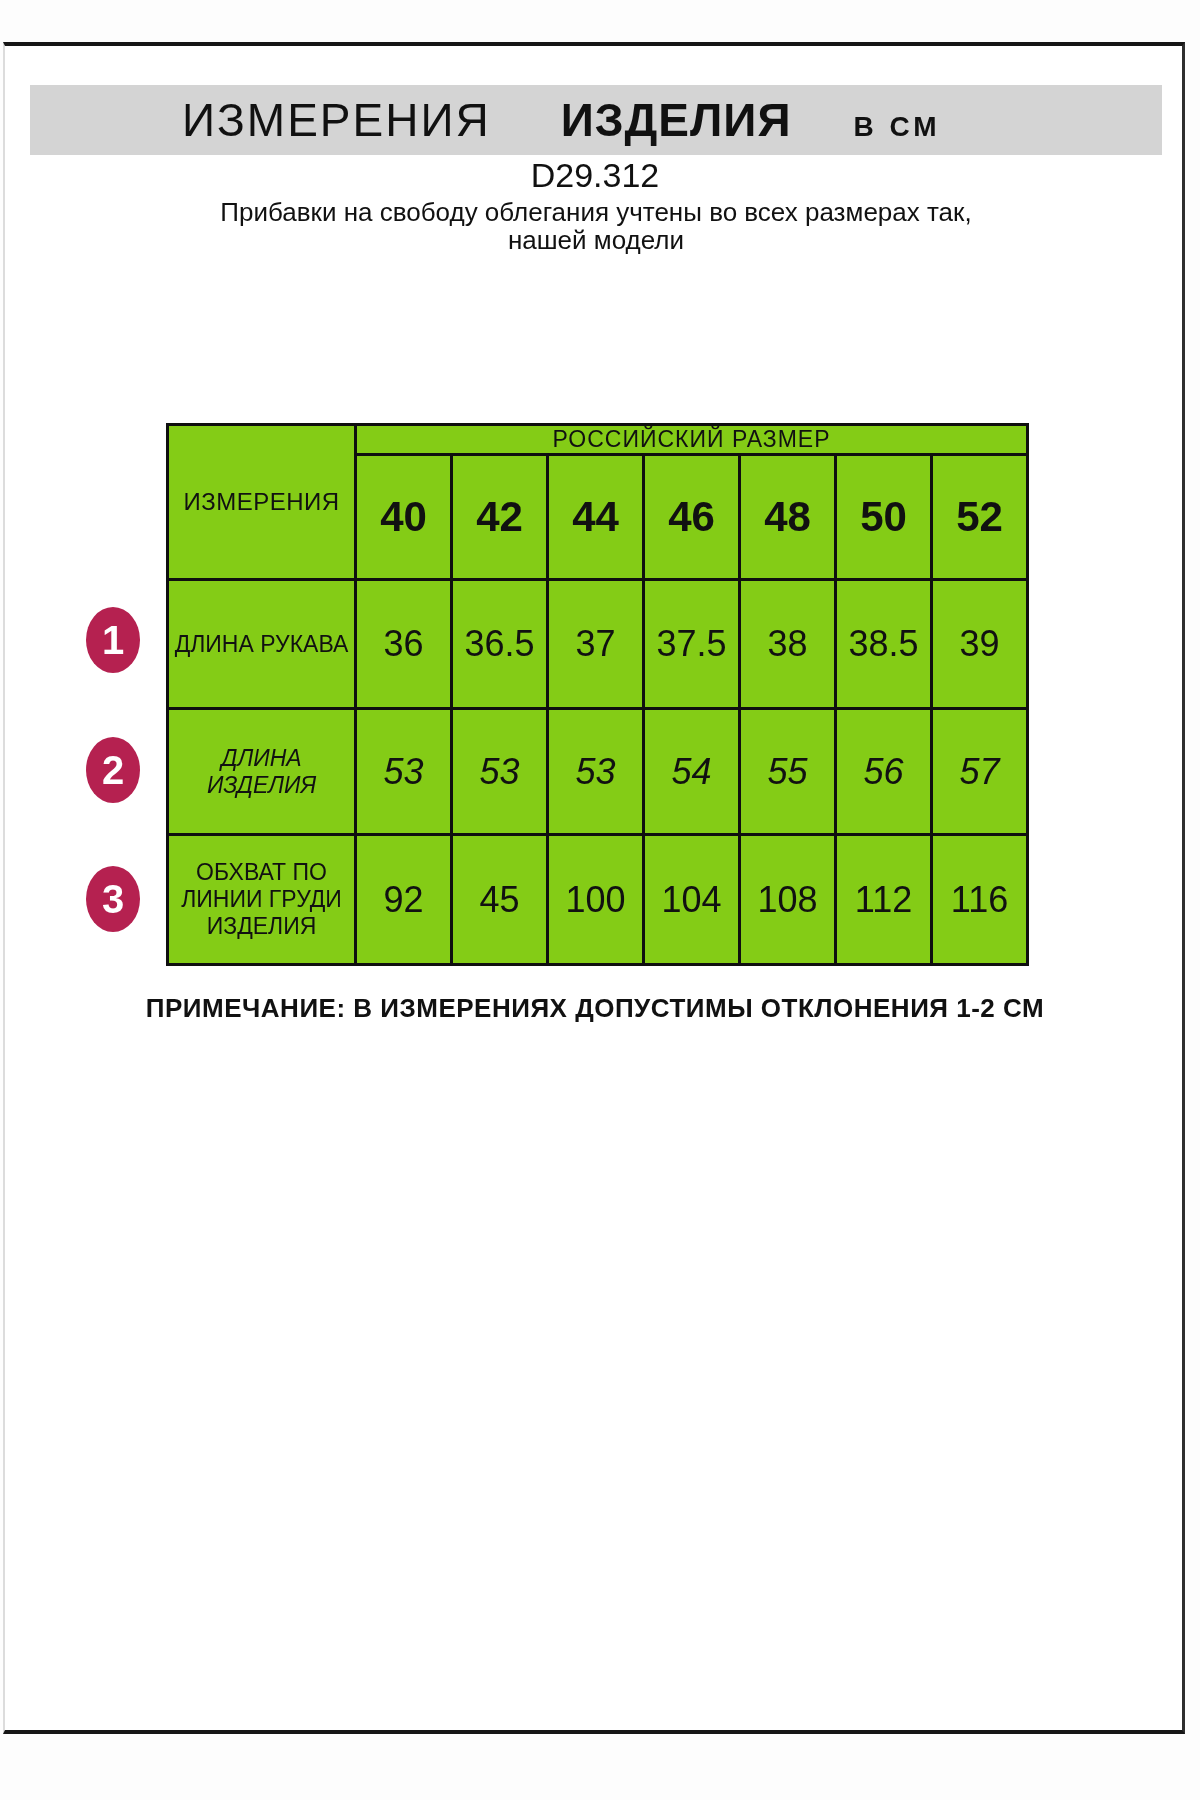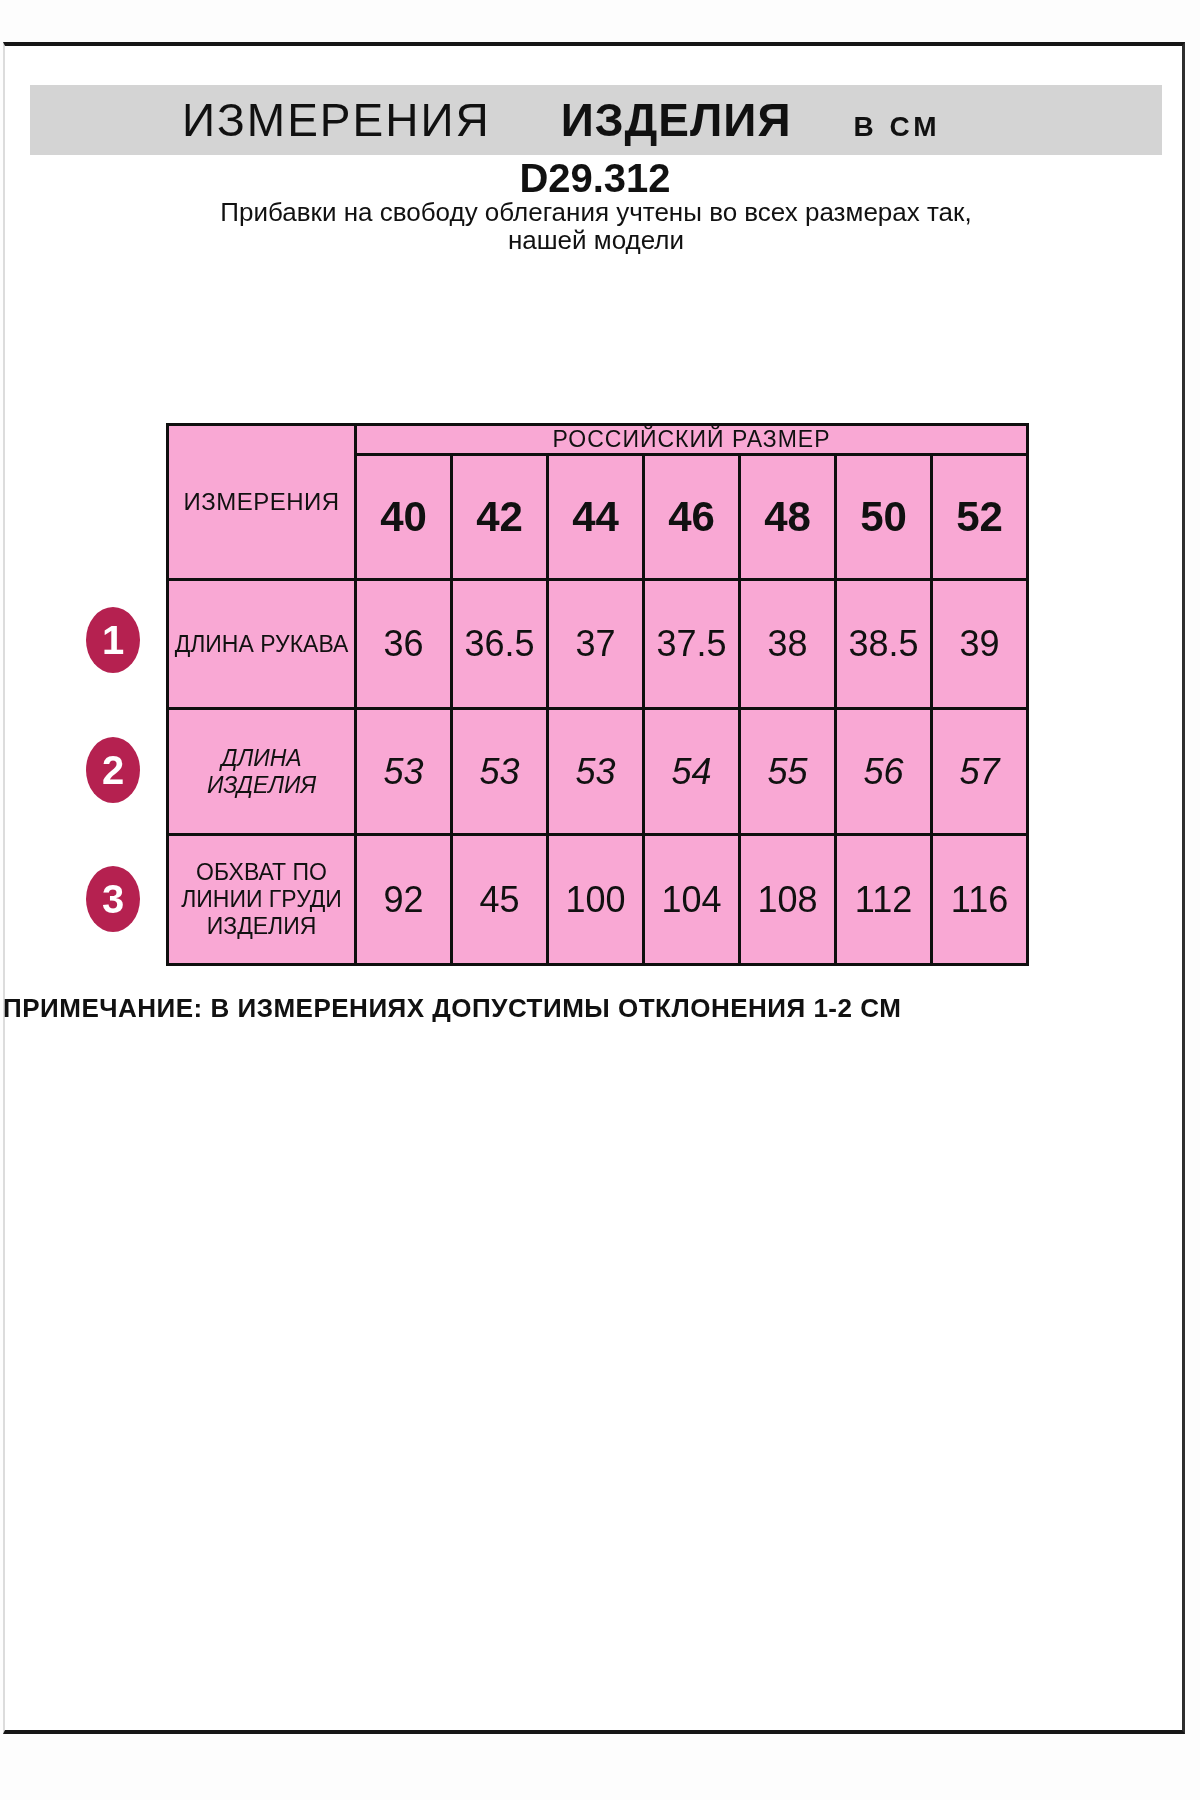"D29.312" .model-code { font-size: 40px -> 34px; font-weight: 700 -> 400 }
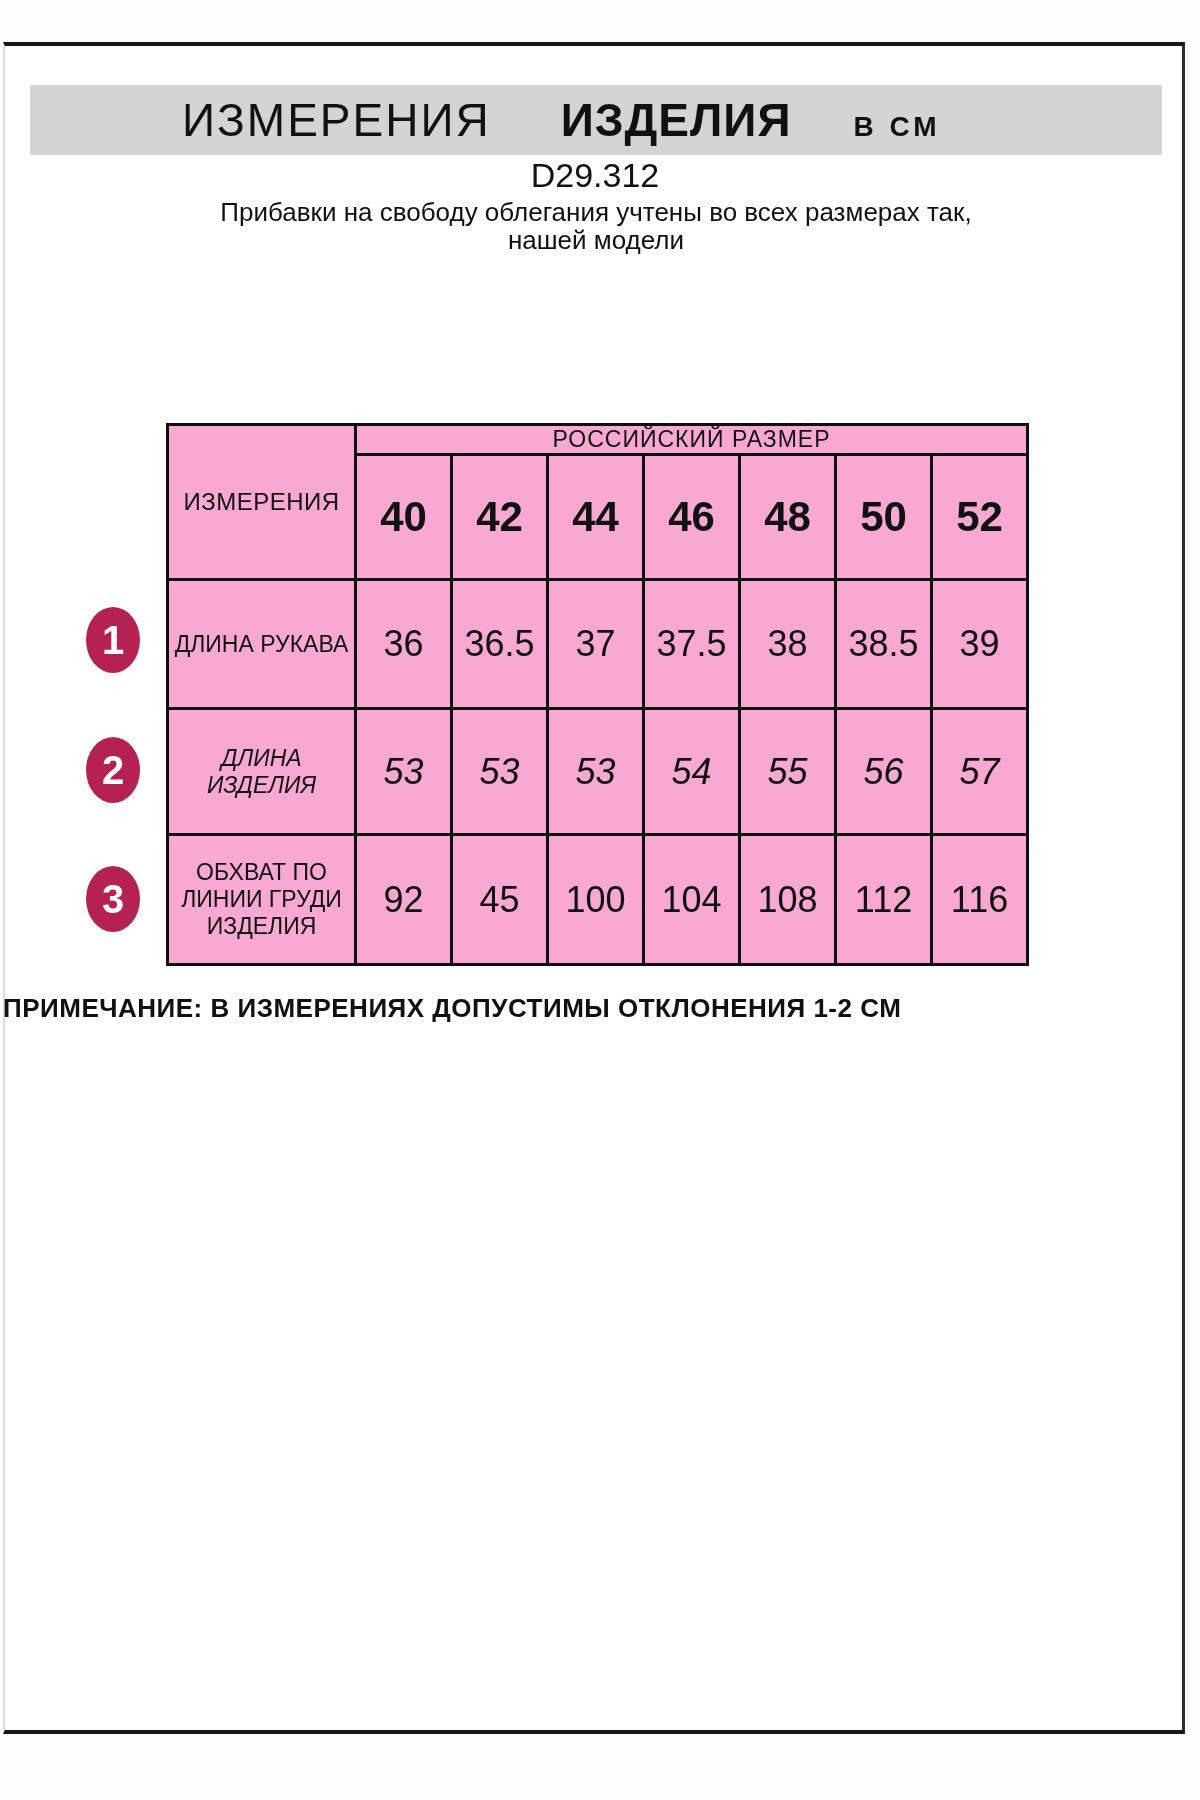"РОССИЙСКИЙ РАЗМЕР" .size-table td { background: #f9a8d4 -> #84cc16 }
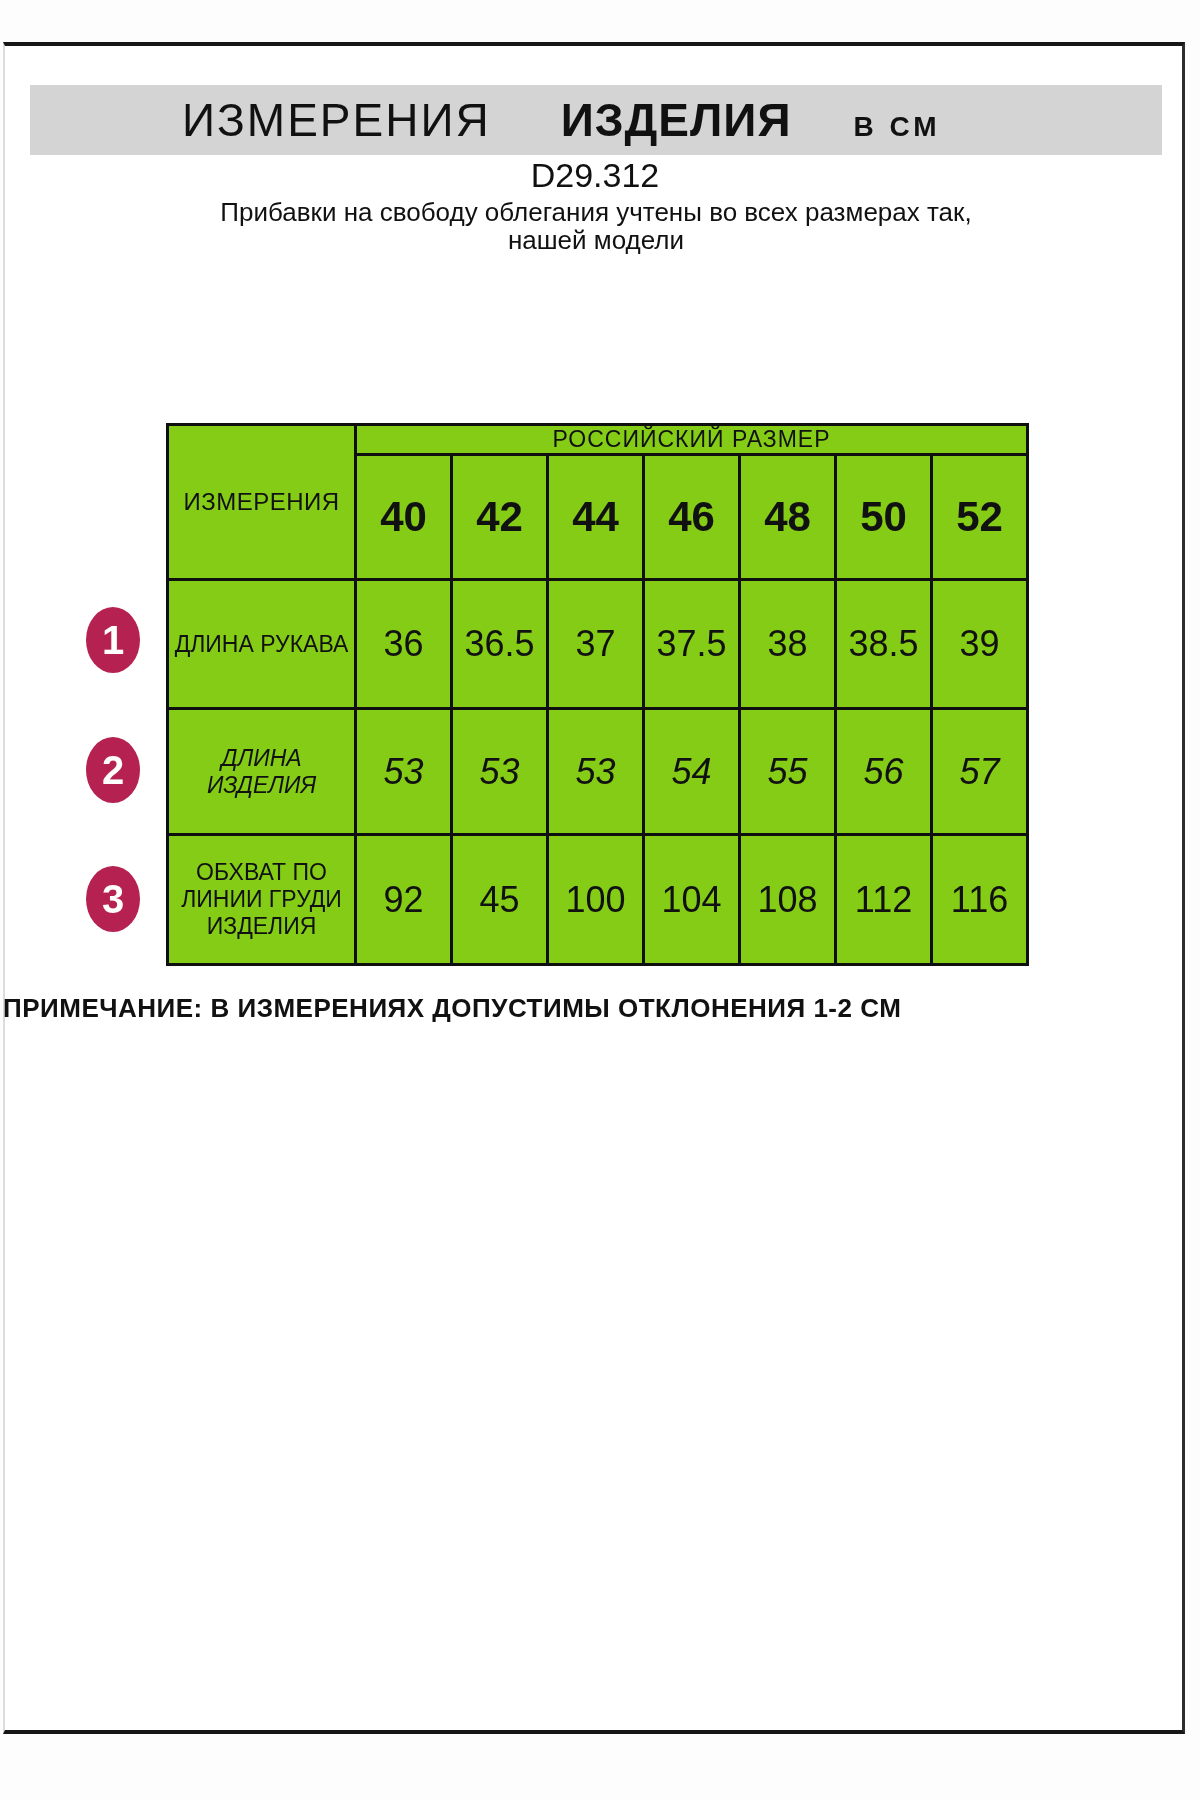"ПРИМЕЧАНИЕ: В ИЗМЕРЕНИЯХ ДОПУСТИМЫ" .note { text-align: left -> center }
